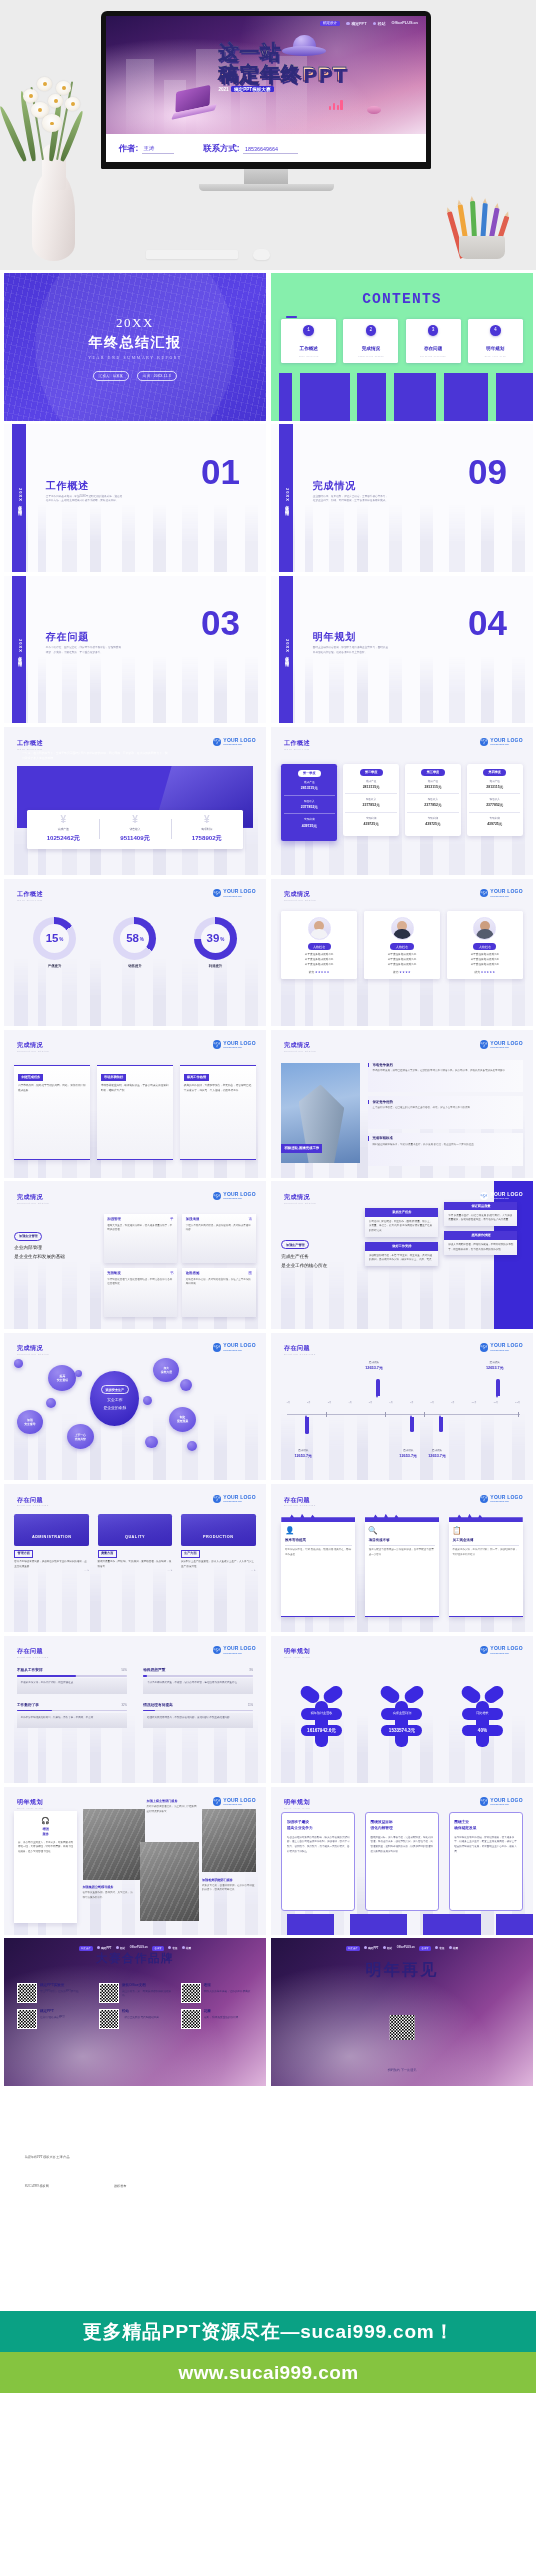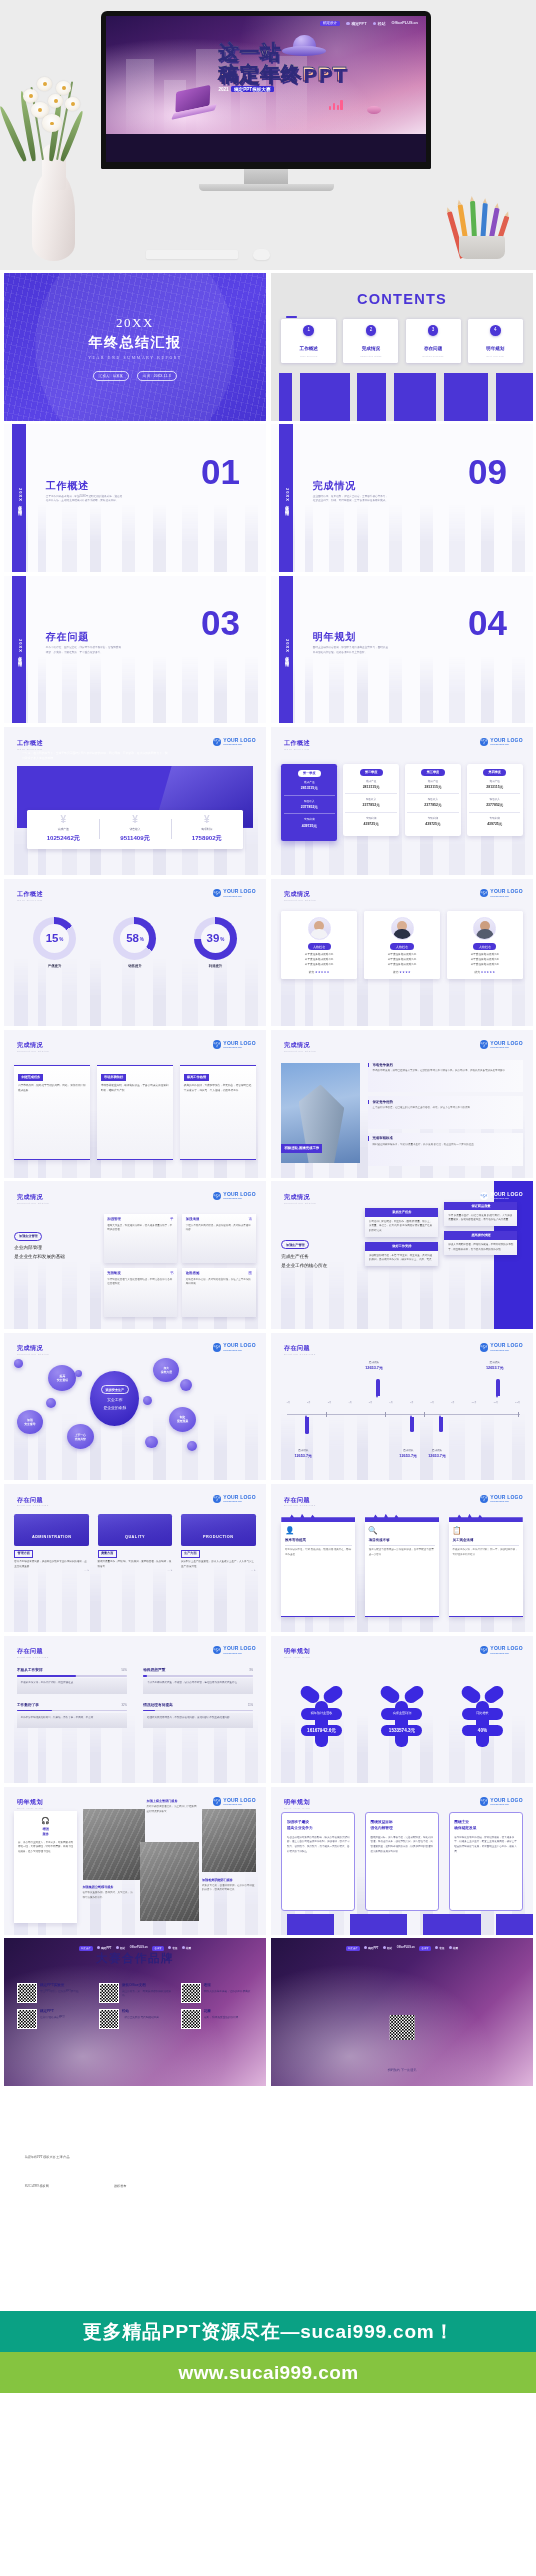"作者:" div.screen-foot { html: none -> <div> <div> <span>作者:</span> <span>王涛</span> </div> <div> <span>联系方式:</span> <span>18536649664</span> </div> </div> }
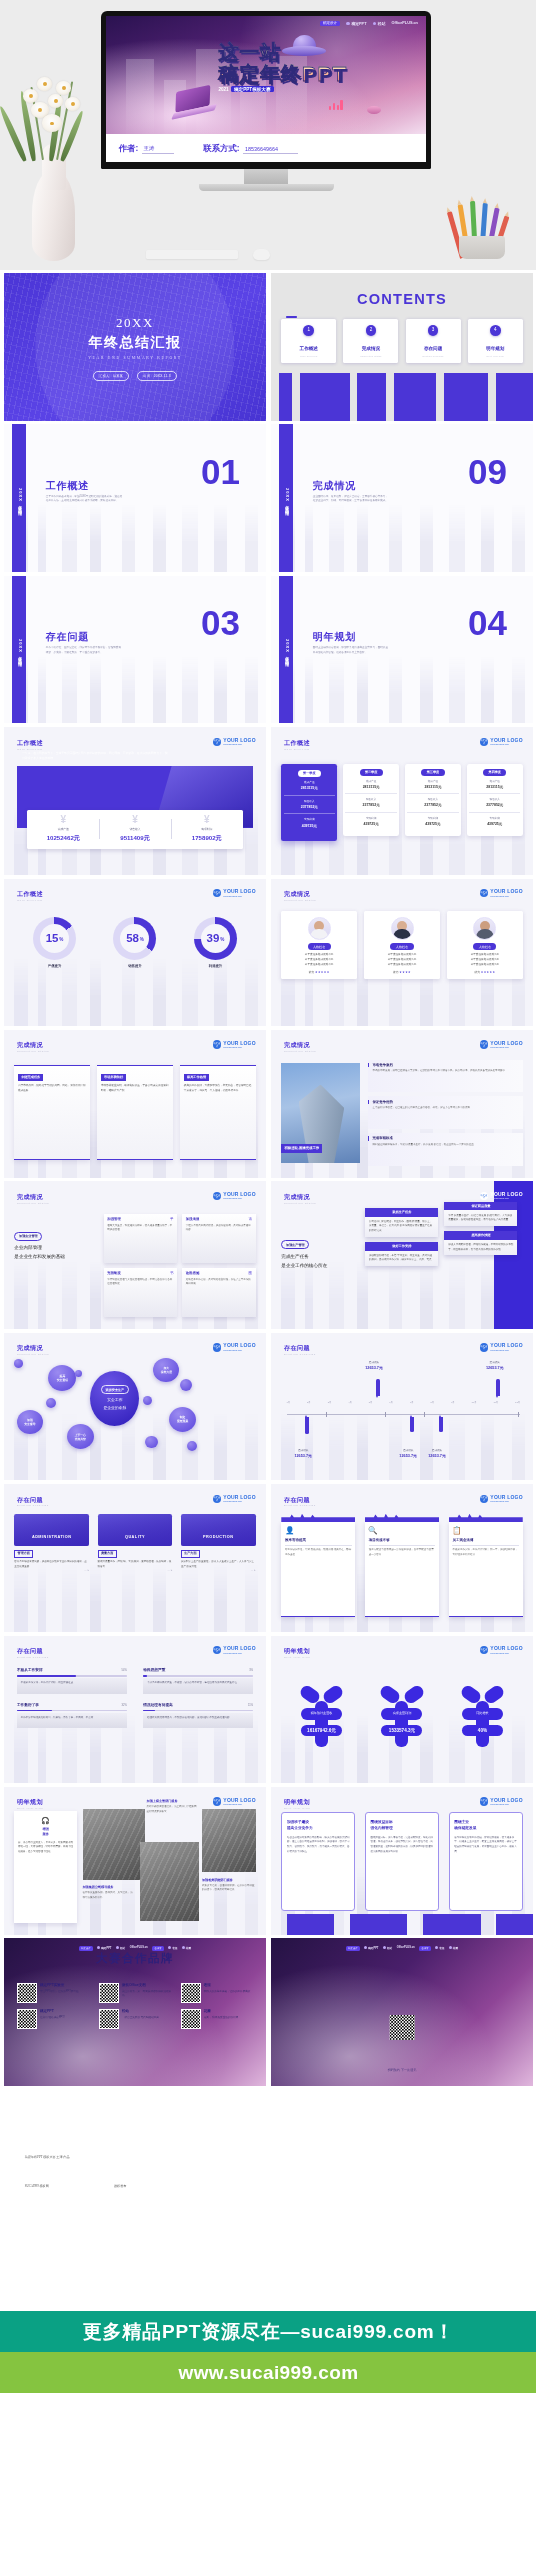"CONTENTS" .contents { background: #e5e5e5 -> #86efac; font-family: none -> Liberation Mono, monospace }
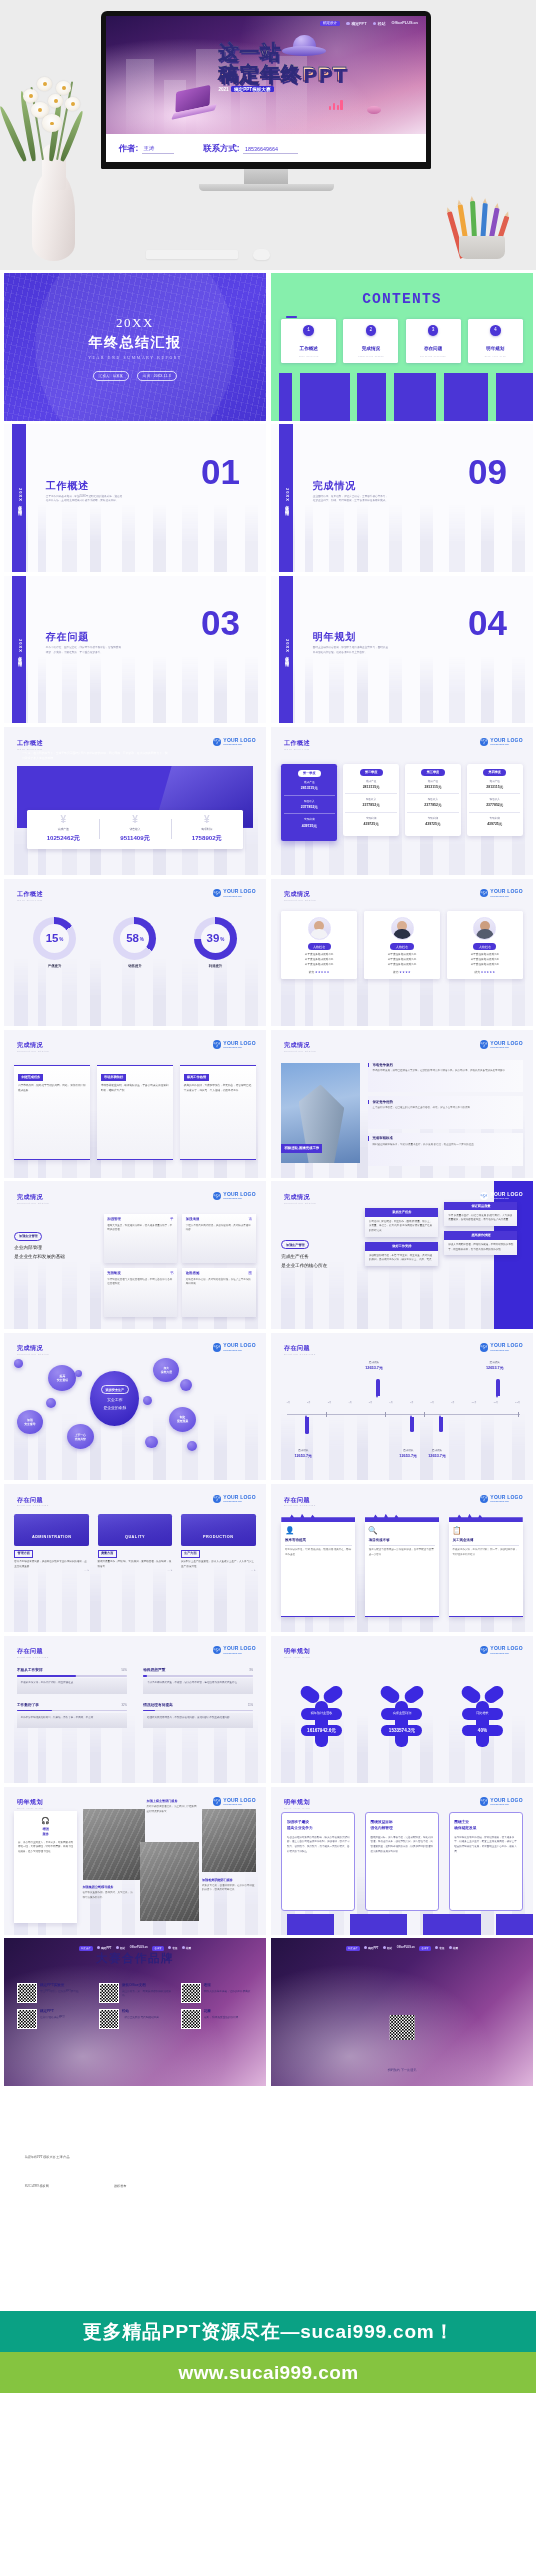"明年再见" div.bye-title { html: none -> <div>明年再见</div> }
